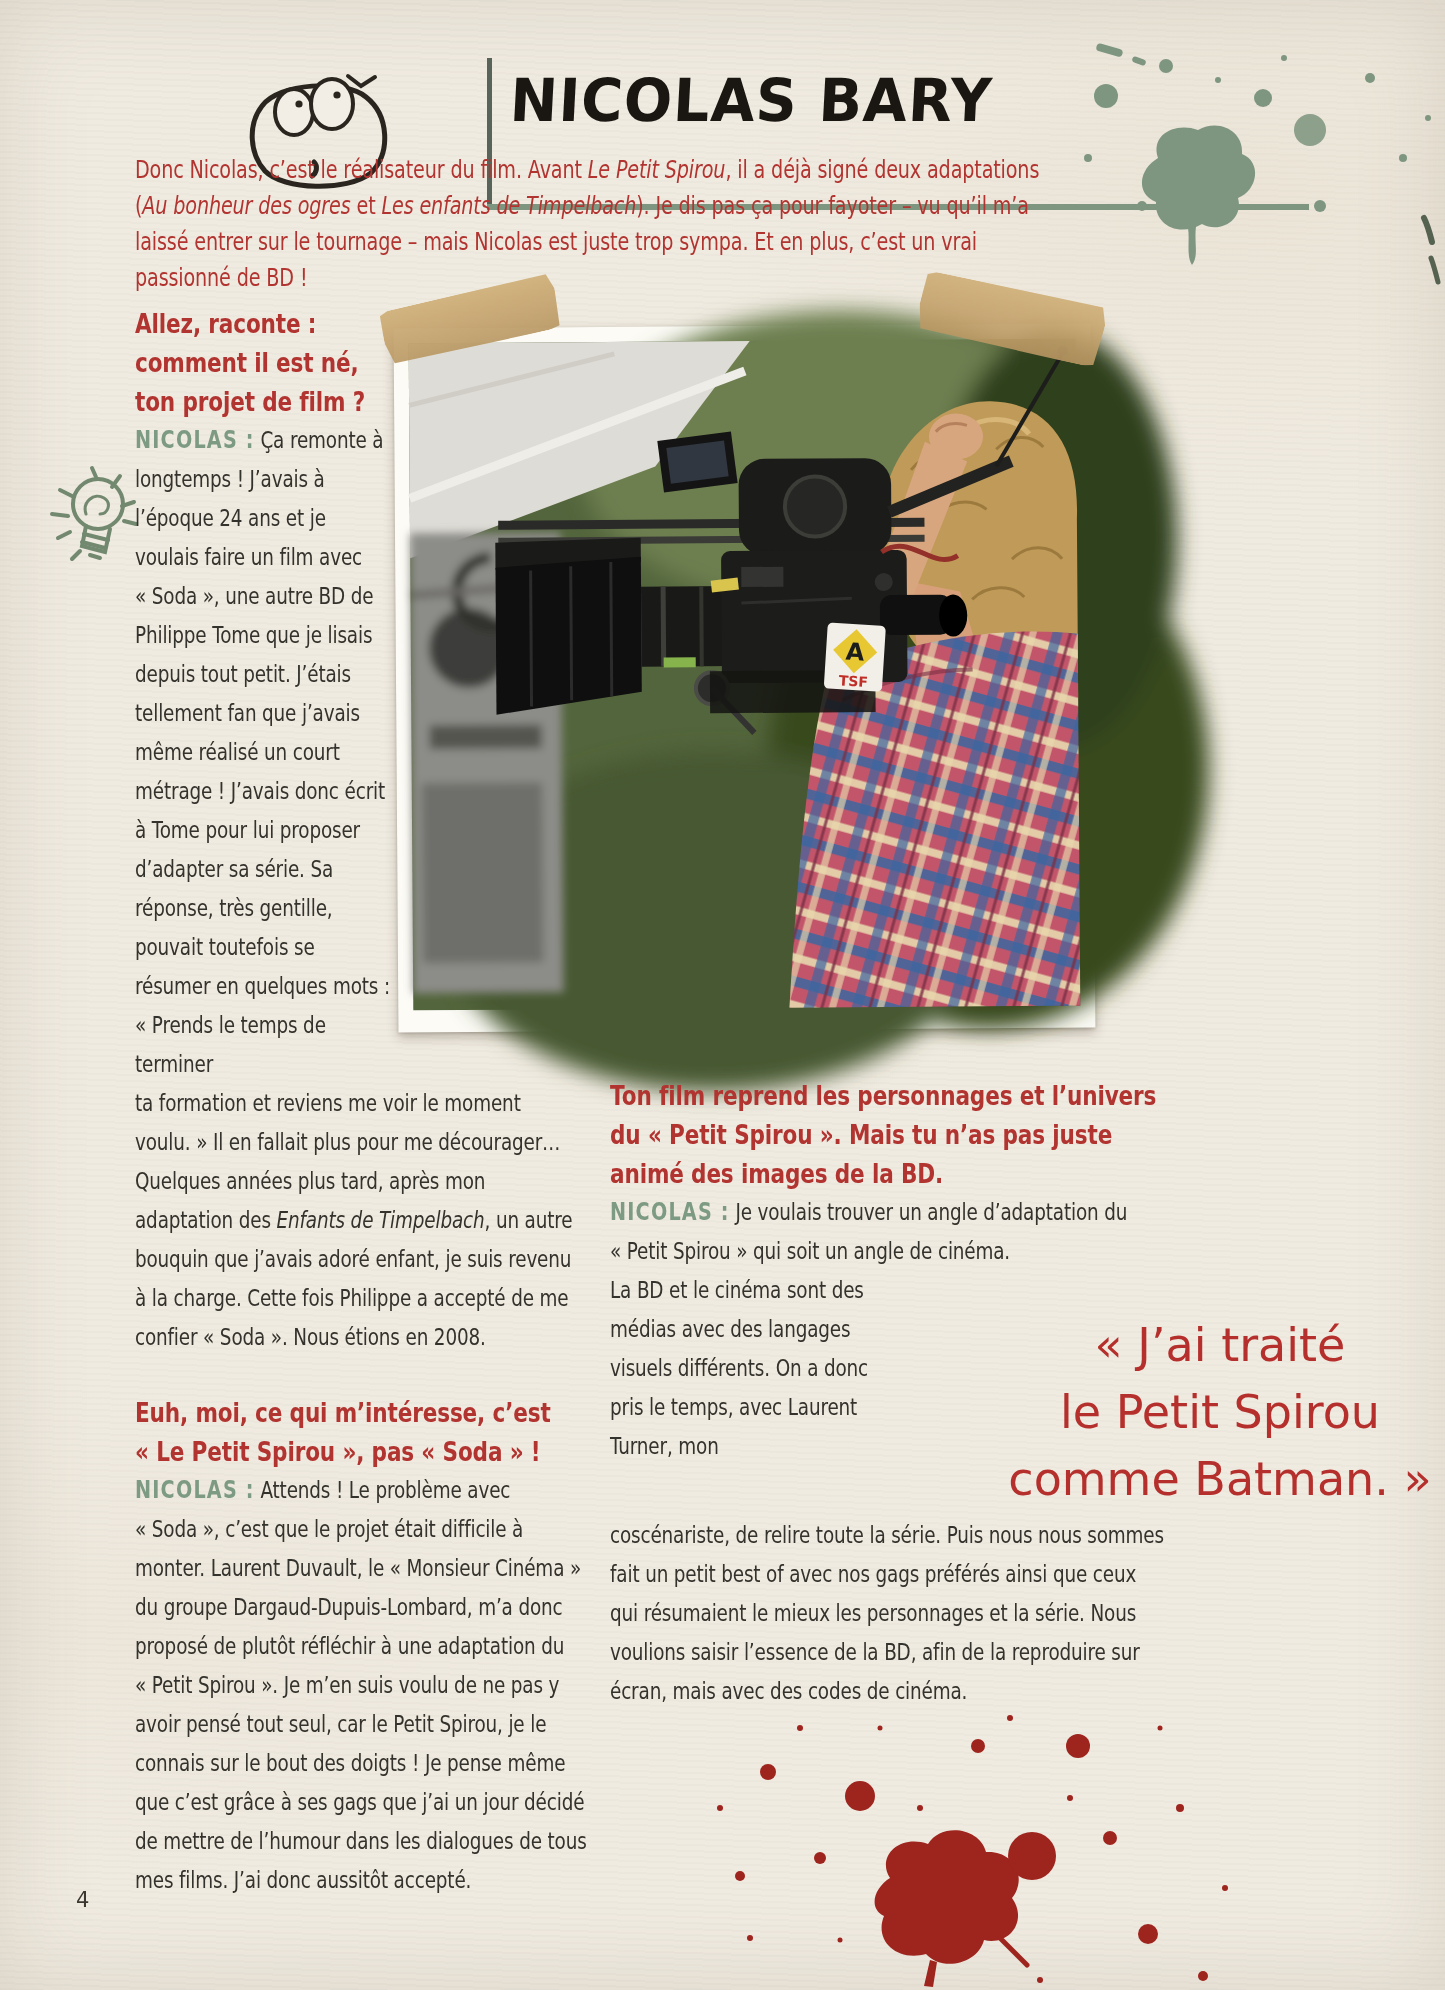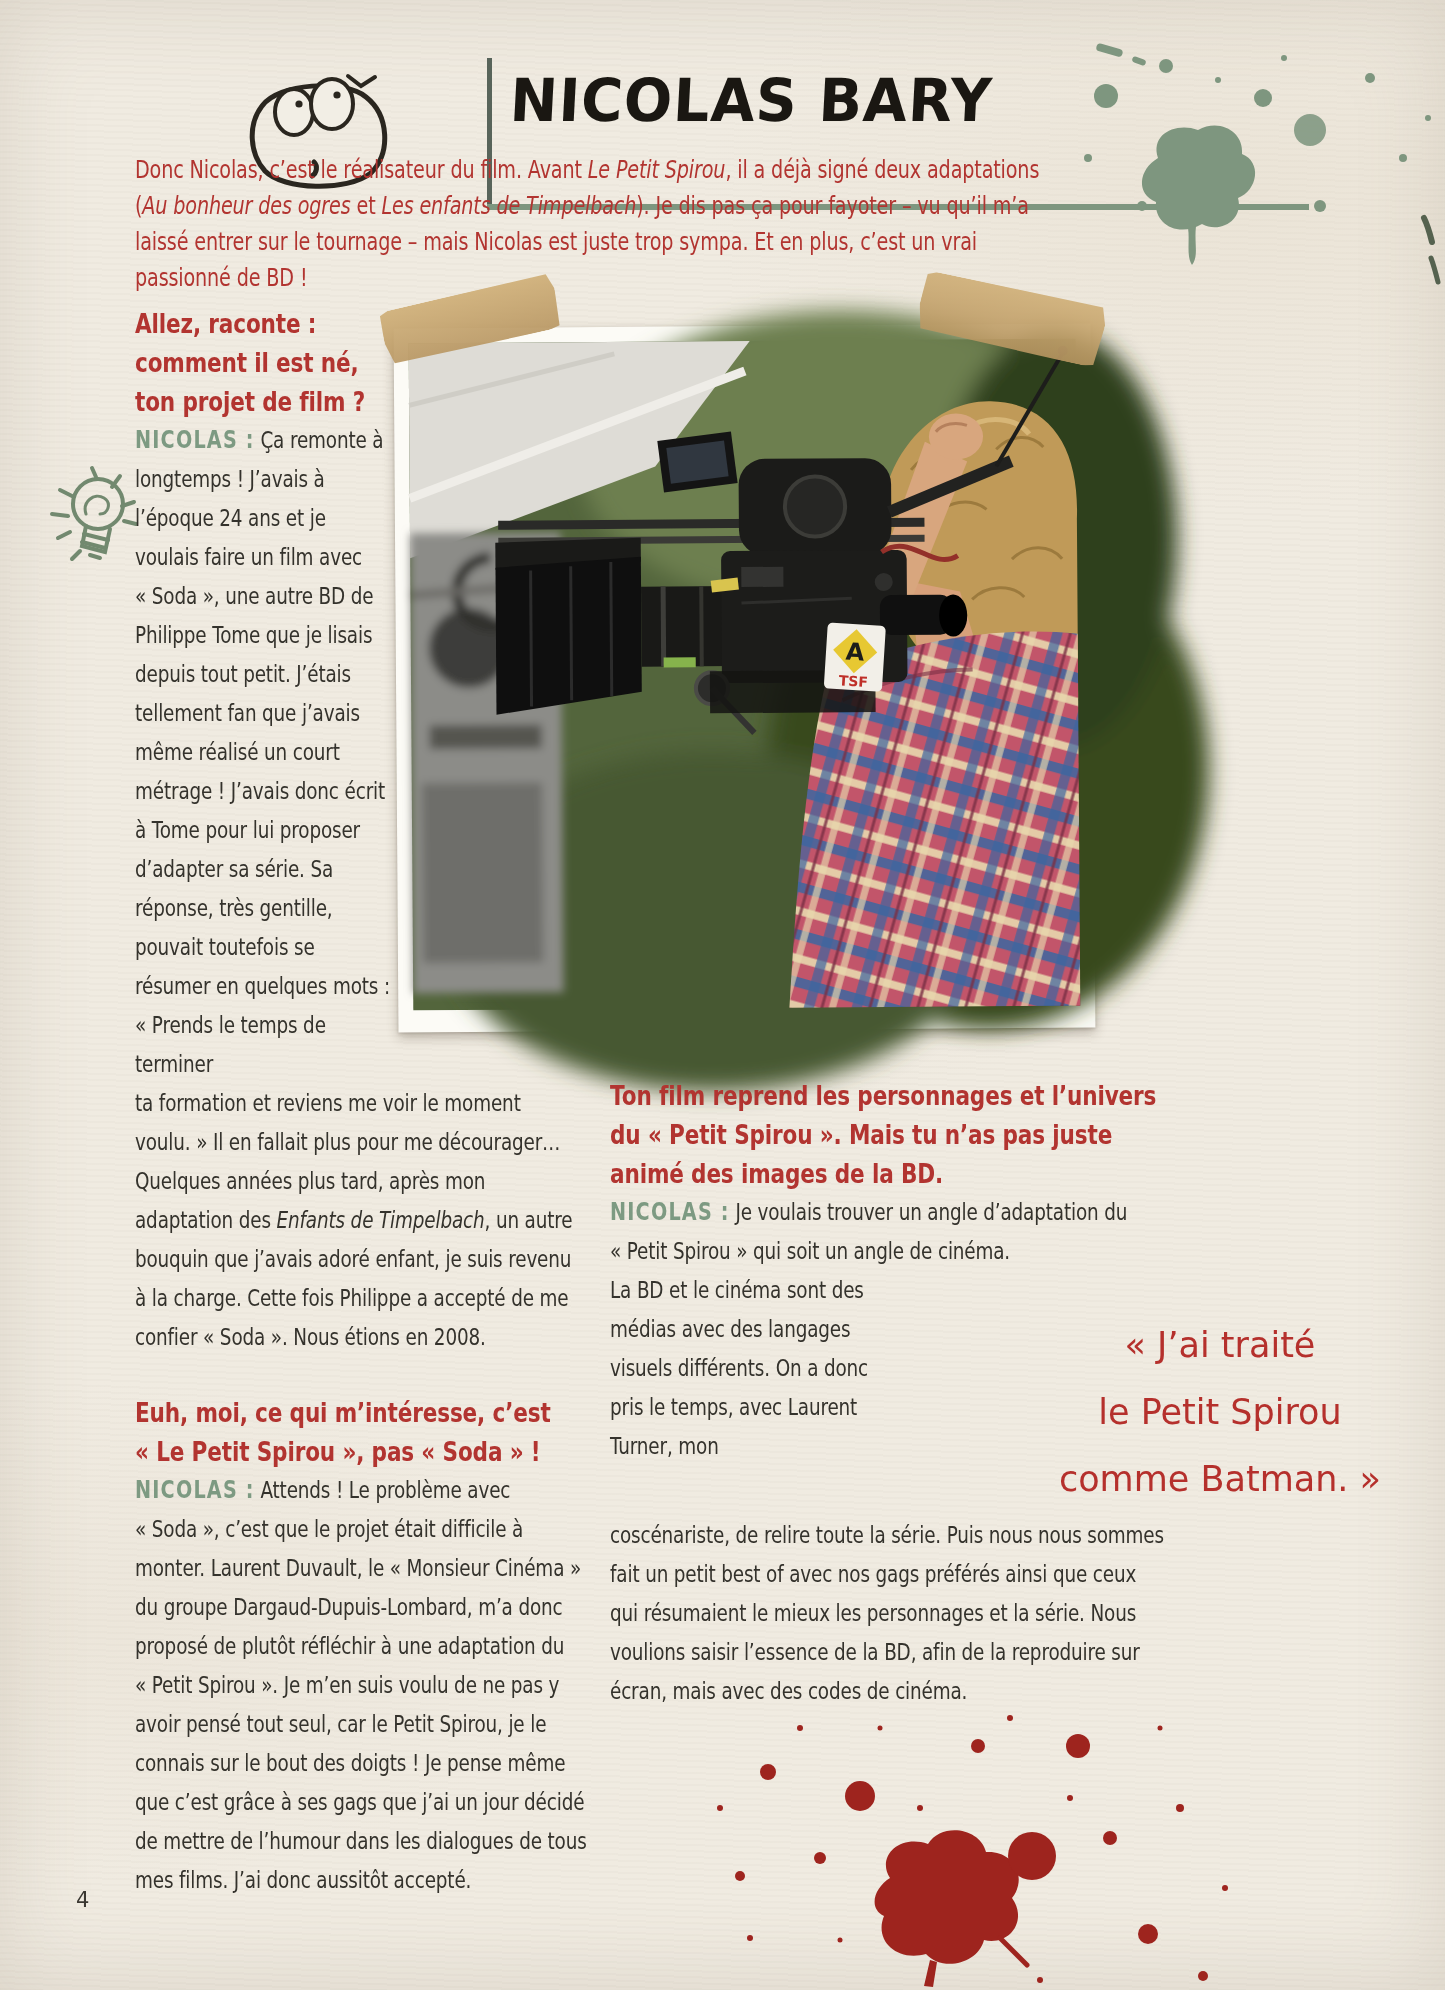"« J’ai traité" .pullquote { font-size: 35px -> 46px }
